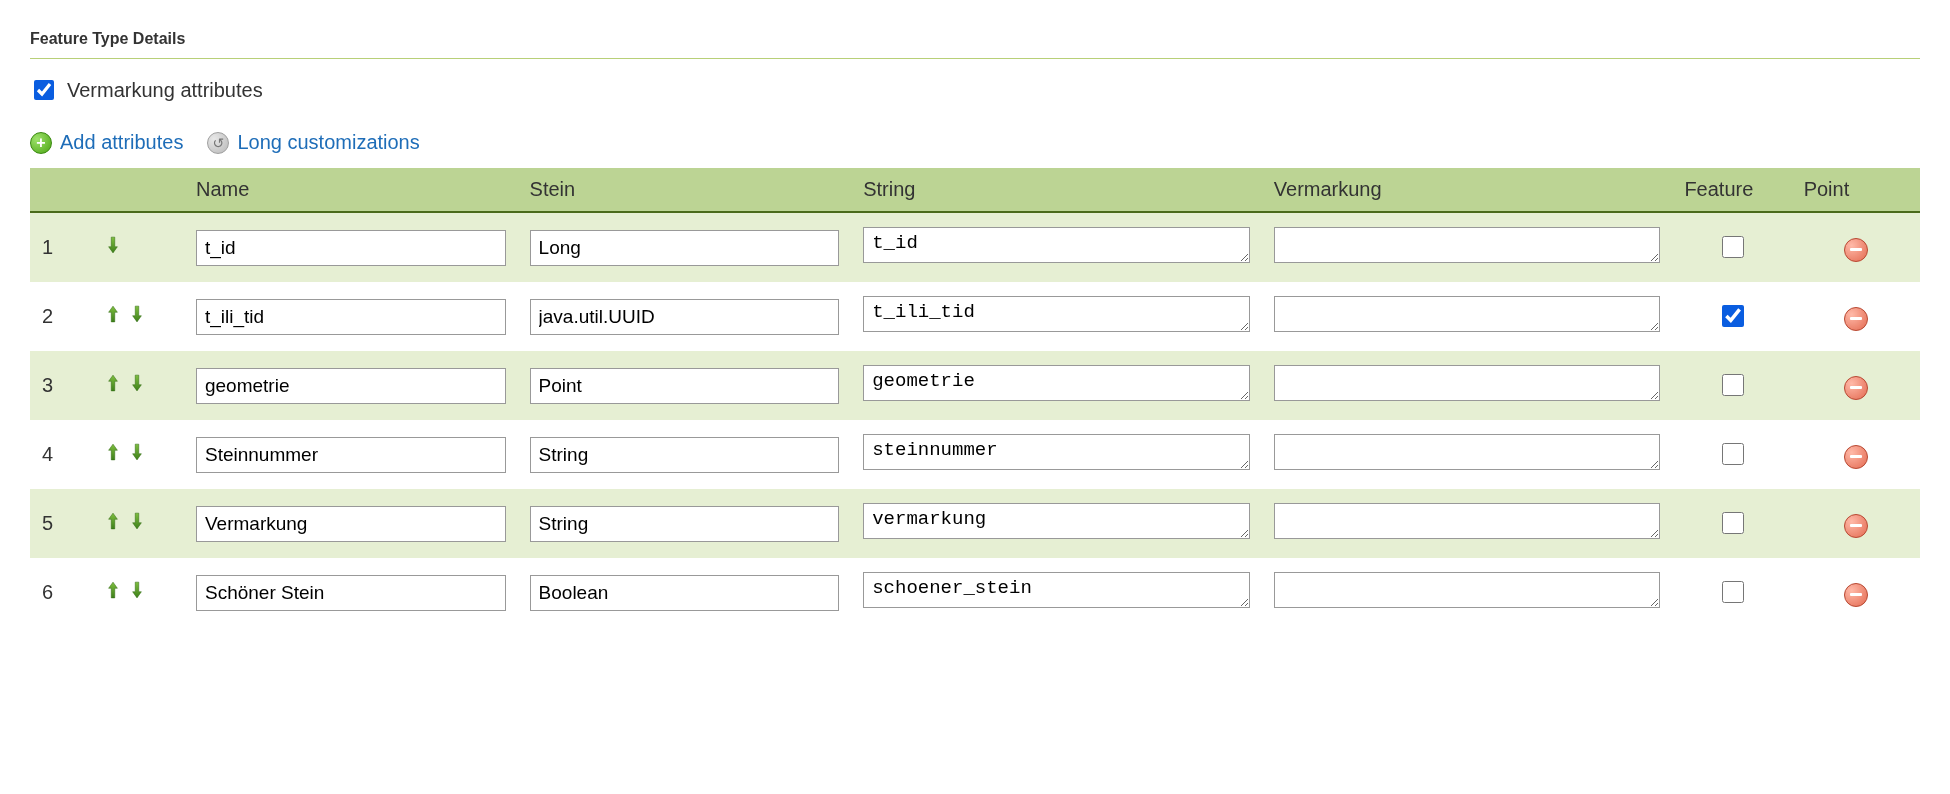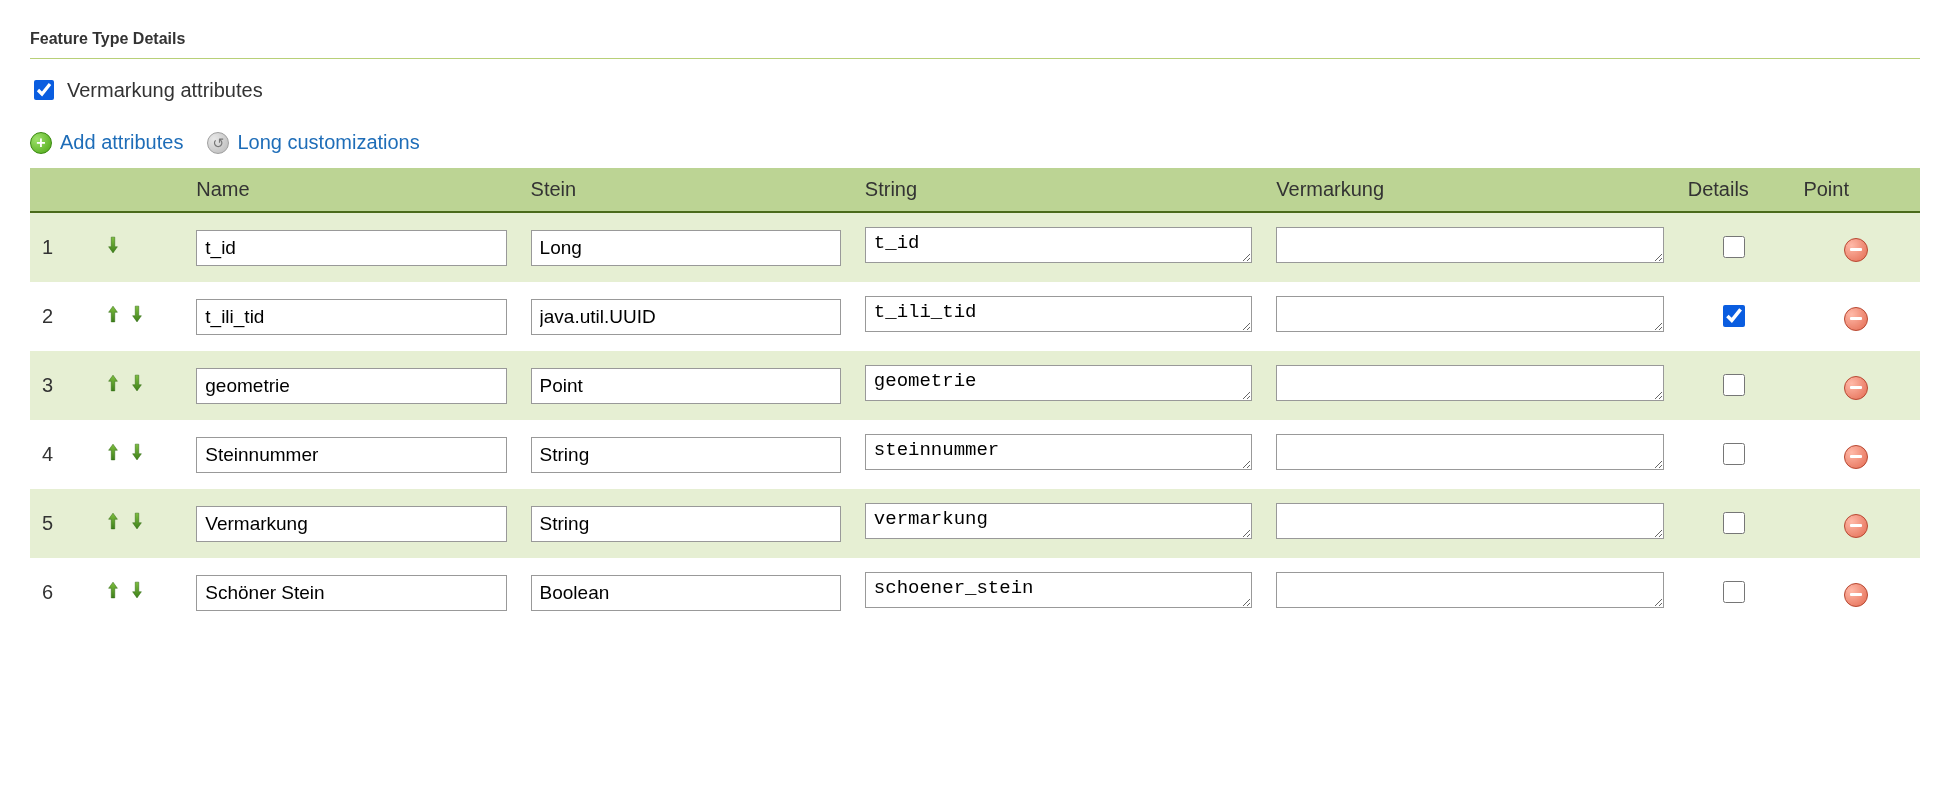"Details" th.col-nillable { text: Details -> Feature }
